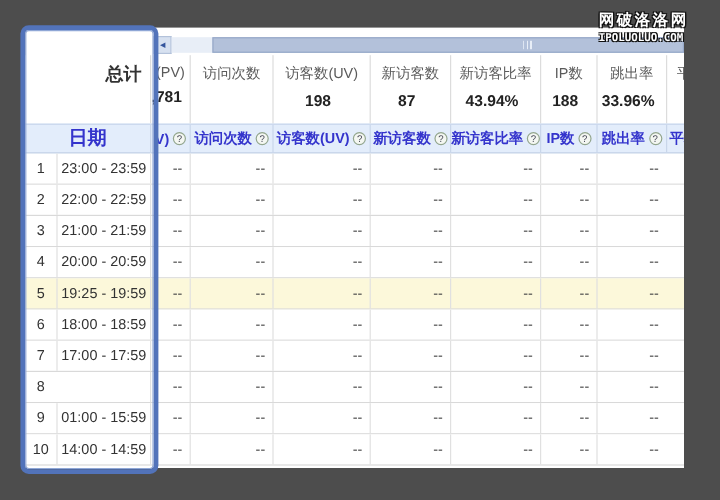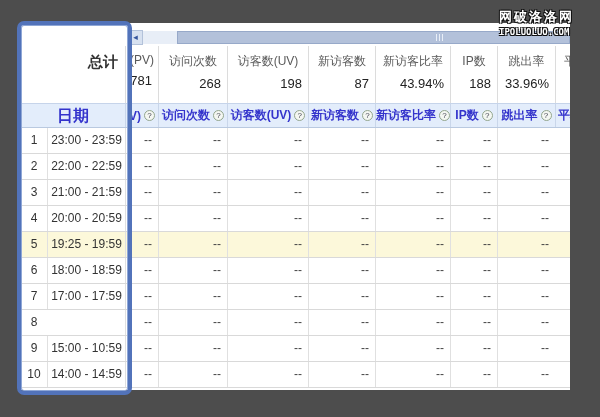",781" .sum-value { font-weight: normal -> bold; text-align: right -> center }
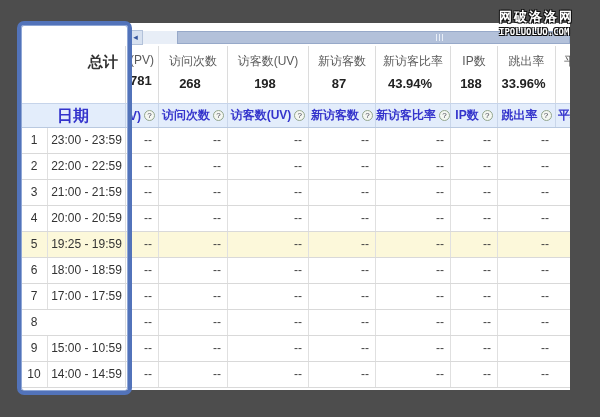"268" div.sum-value { html: <div>268</div> -> none }
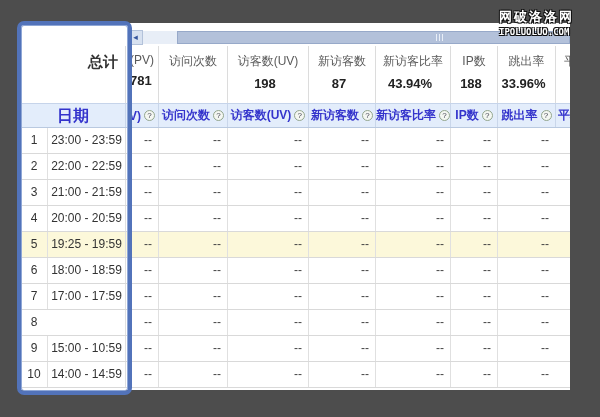"15:00 - 10:59" div.cell-date { text: 15:00 - 10:59 -> 01:00 - 15:59 }
